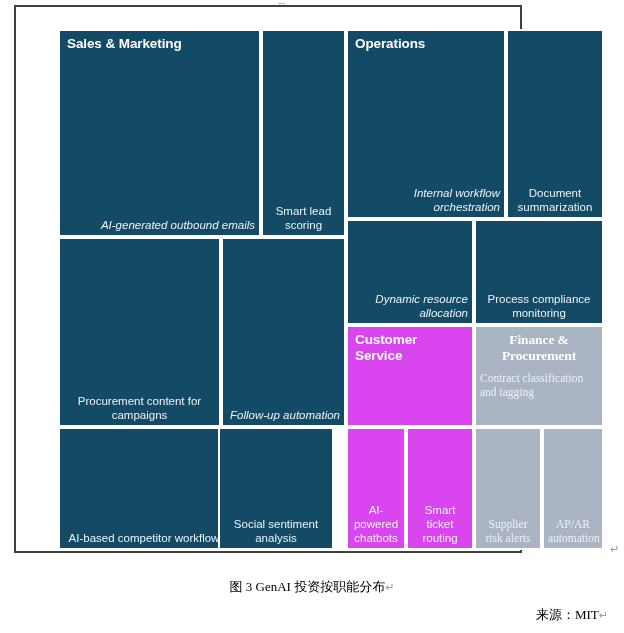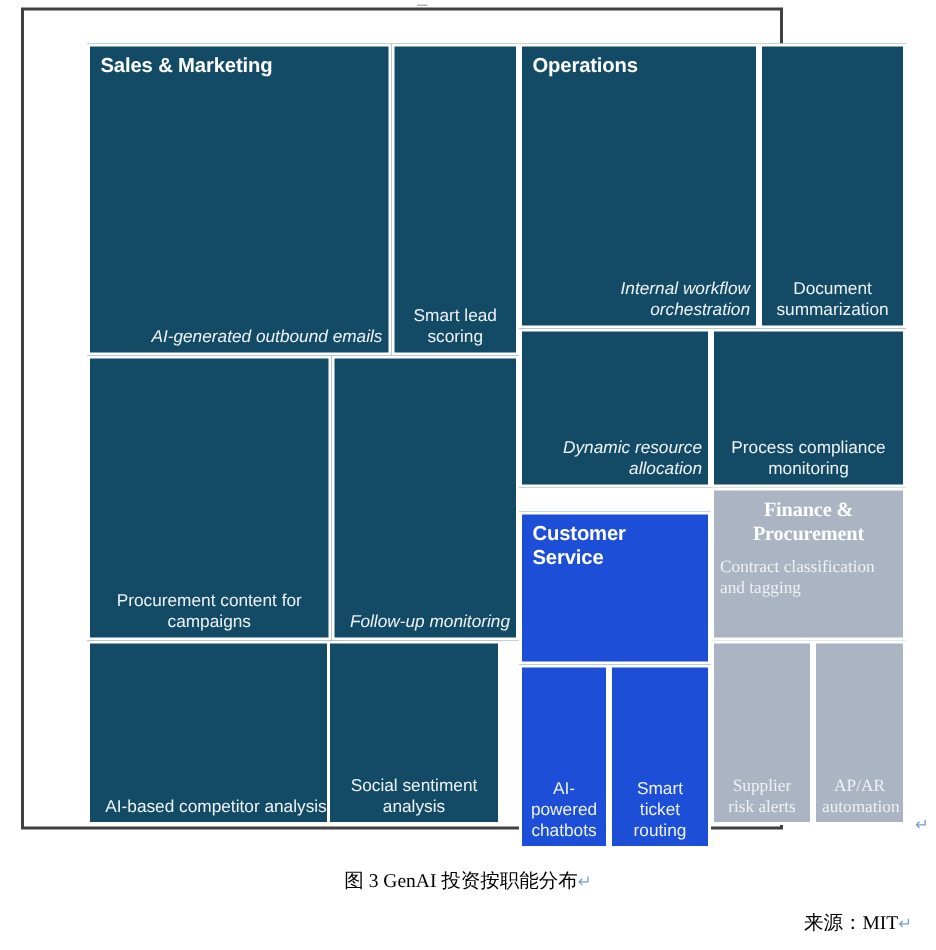"Customer Service" .tier-mid { background: #1d4ed8 -> #d946ef; margin-top: 16px -> none }
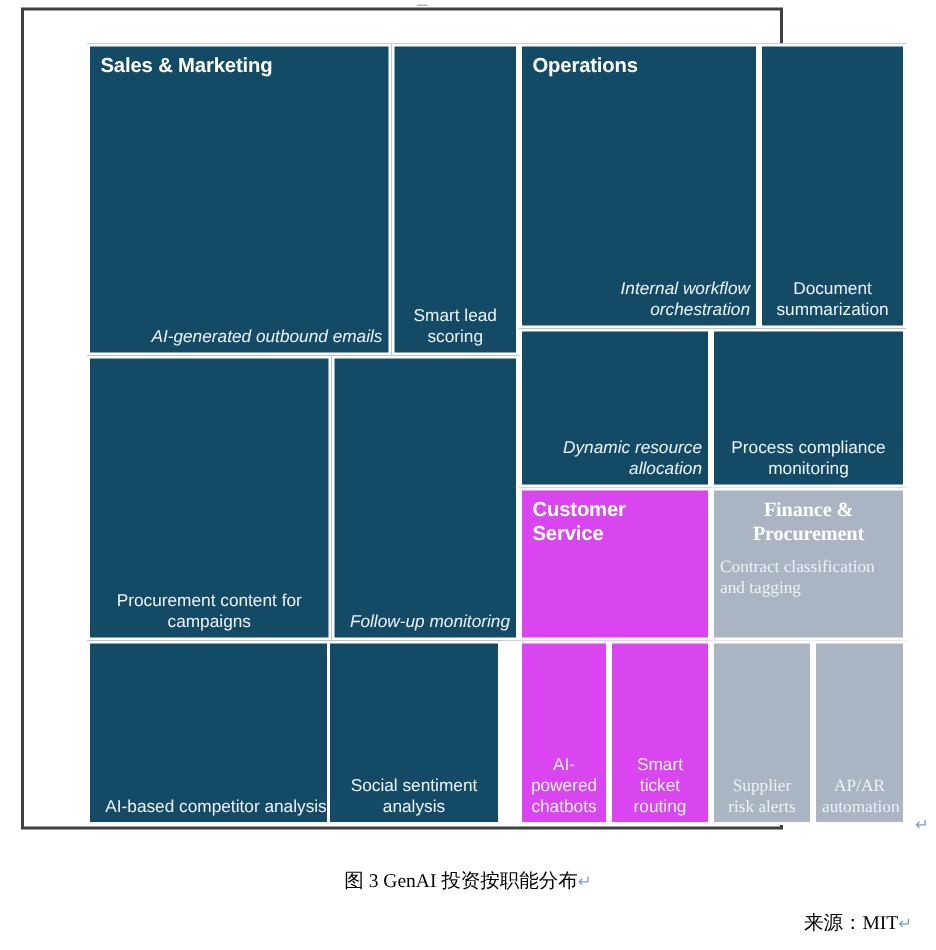"Follow-up monitoring" div.leaf-label { text: monitoring -> automation }
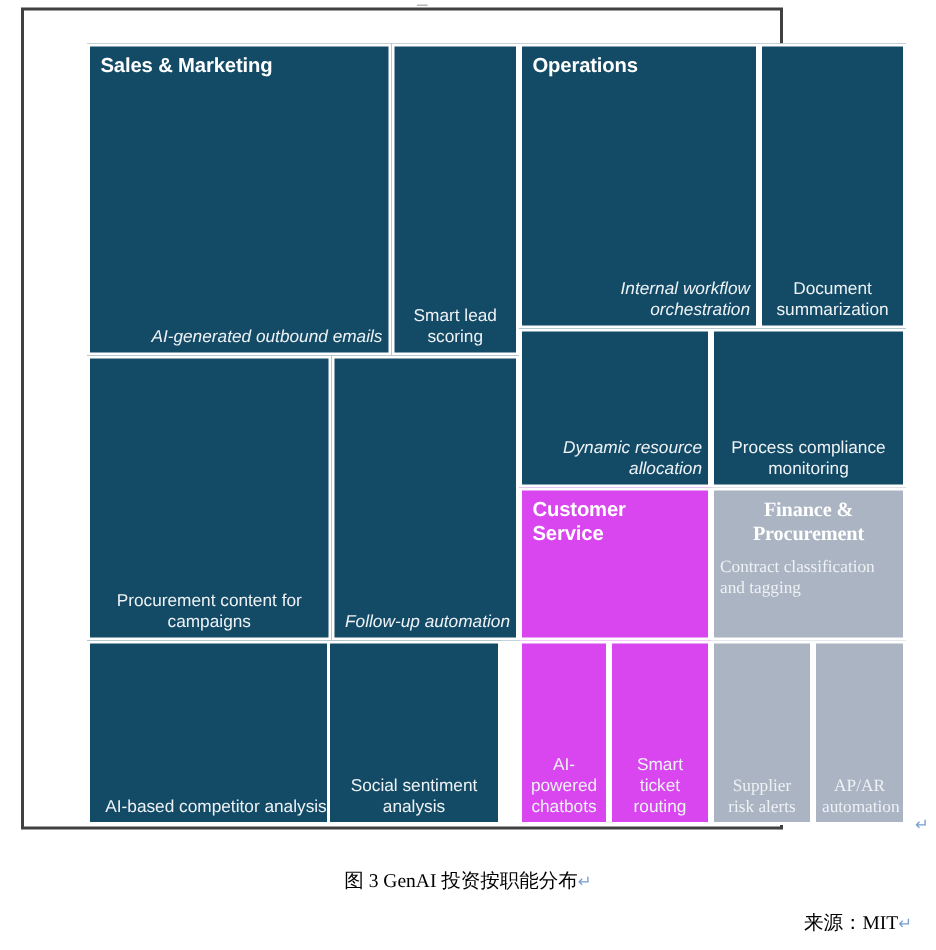"AI-based competitor analysis" div.leaf-label { text: analysis -> workflow }
